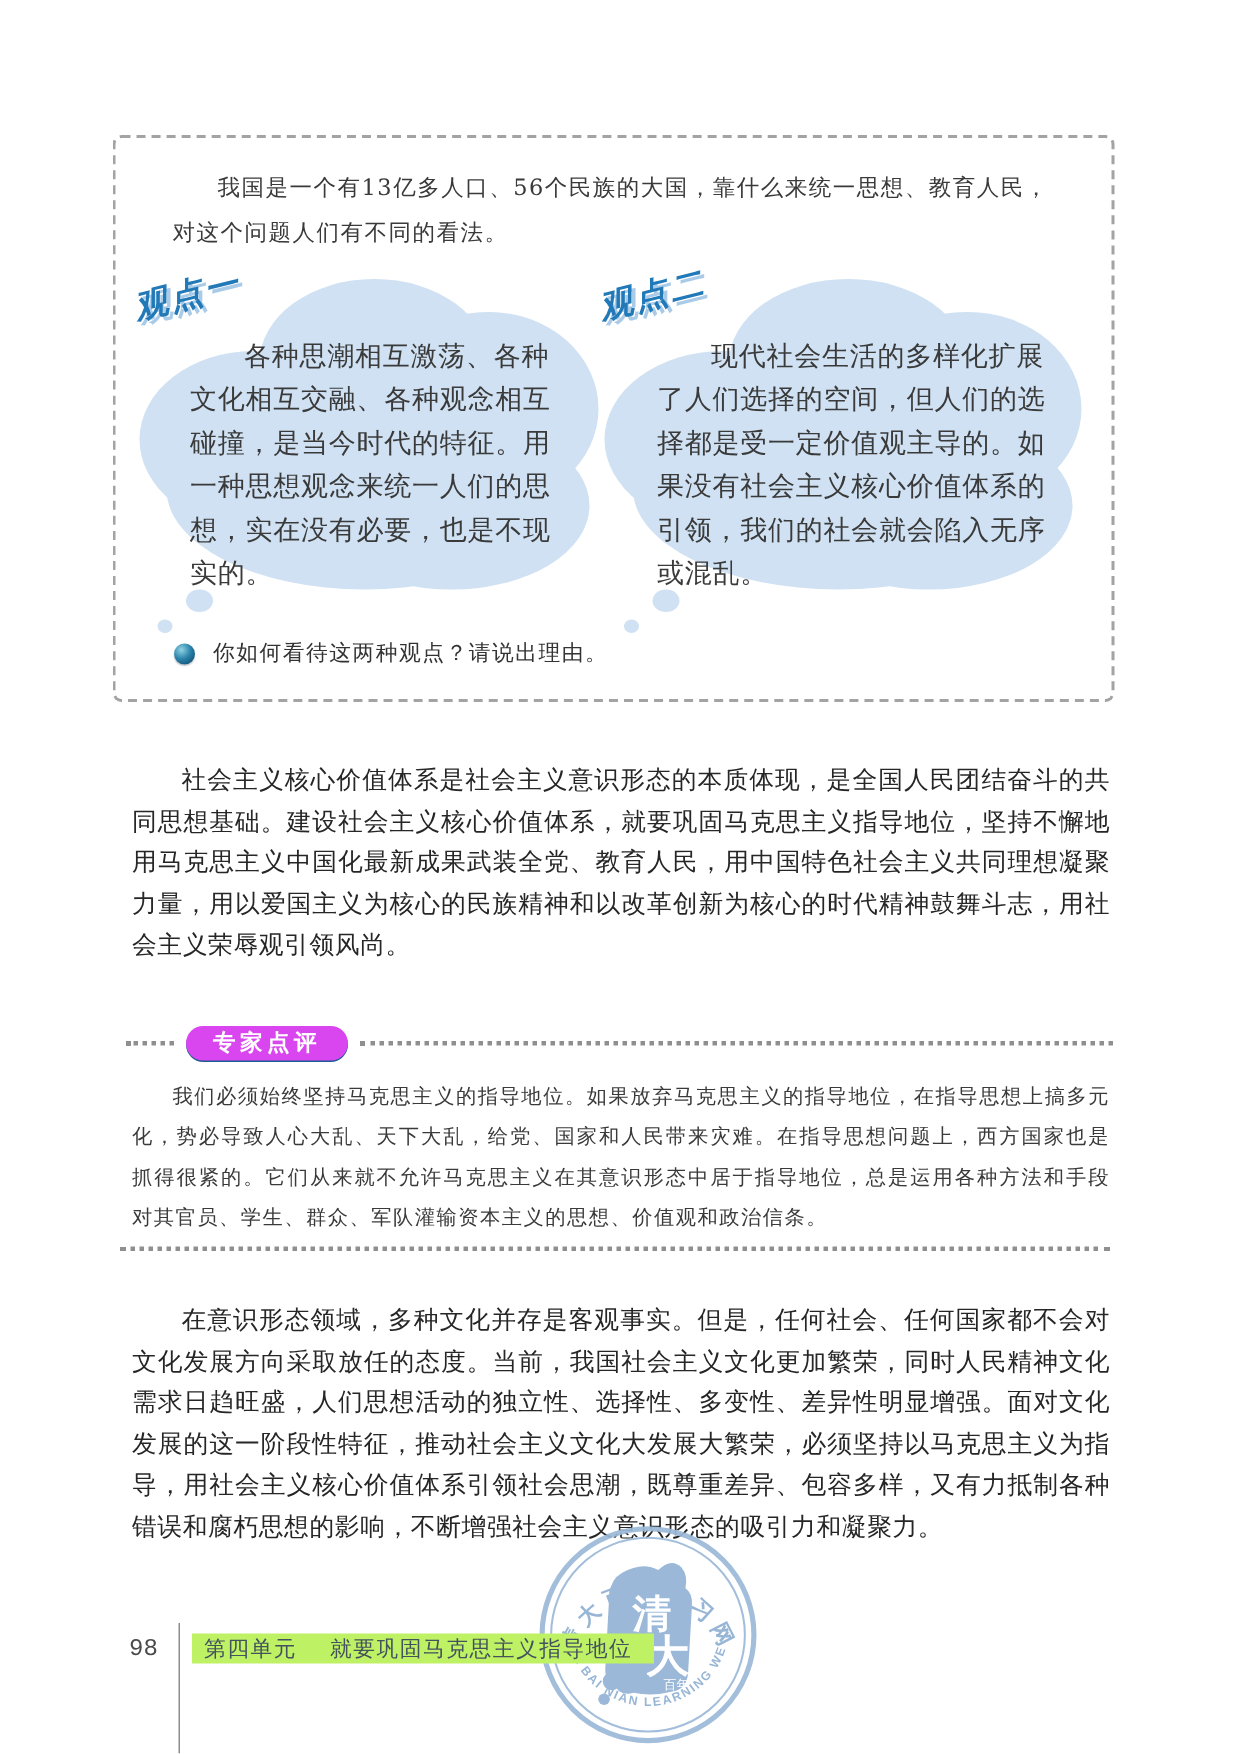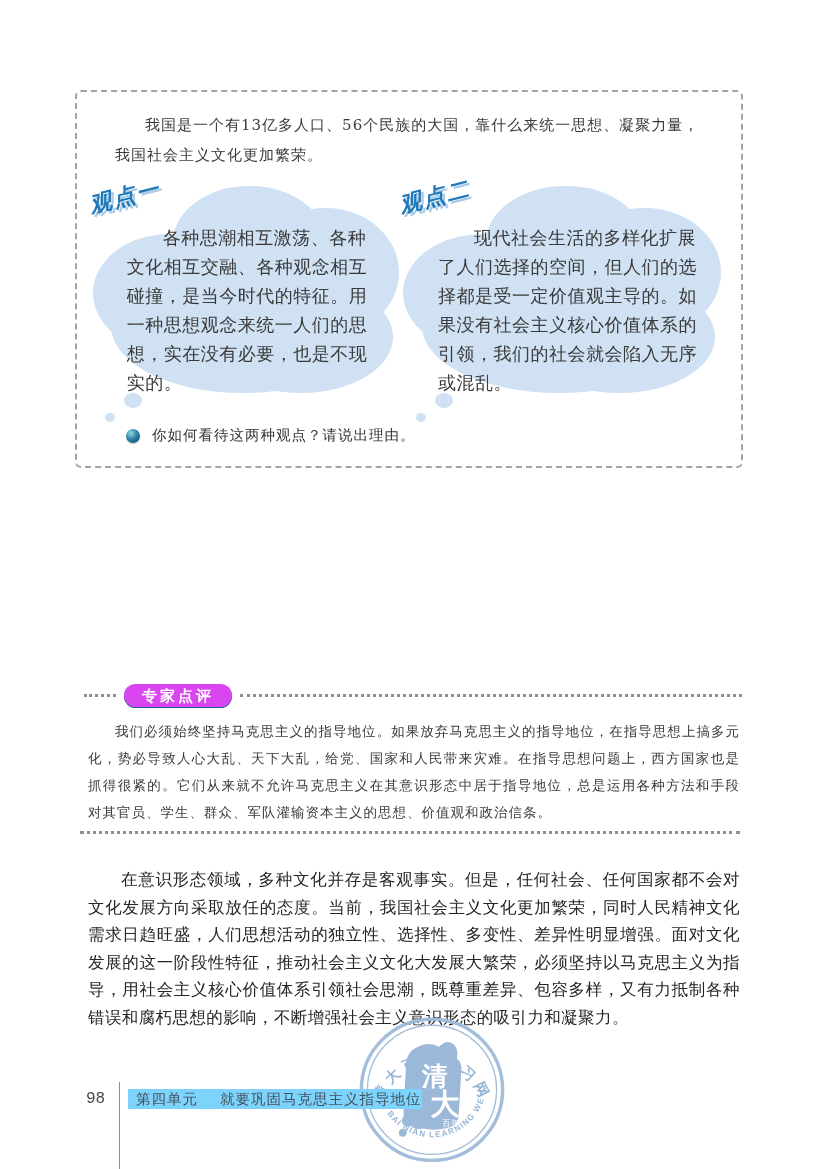"我国是一个有13亿多人口、56个民族的大国，靠什么来统一思想、凝聚力量，我国社会" div.intro-text { text: 凝聚力量，我国社会主义文化更加繁荣 -> 教育人民，对这个问题人们有不同的看法 }
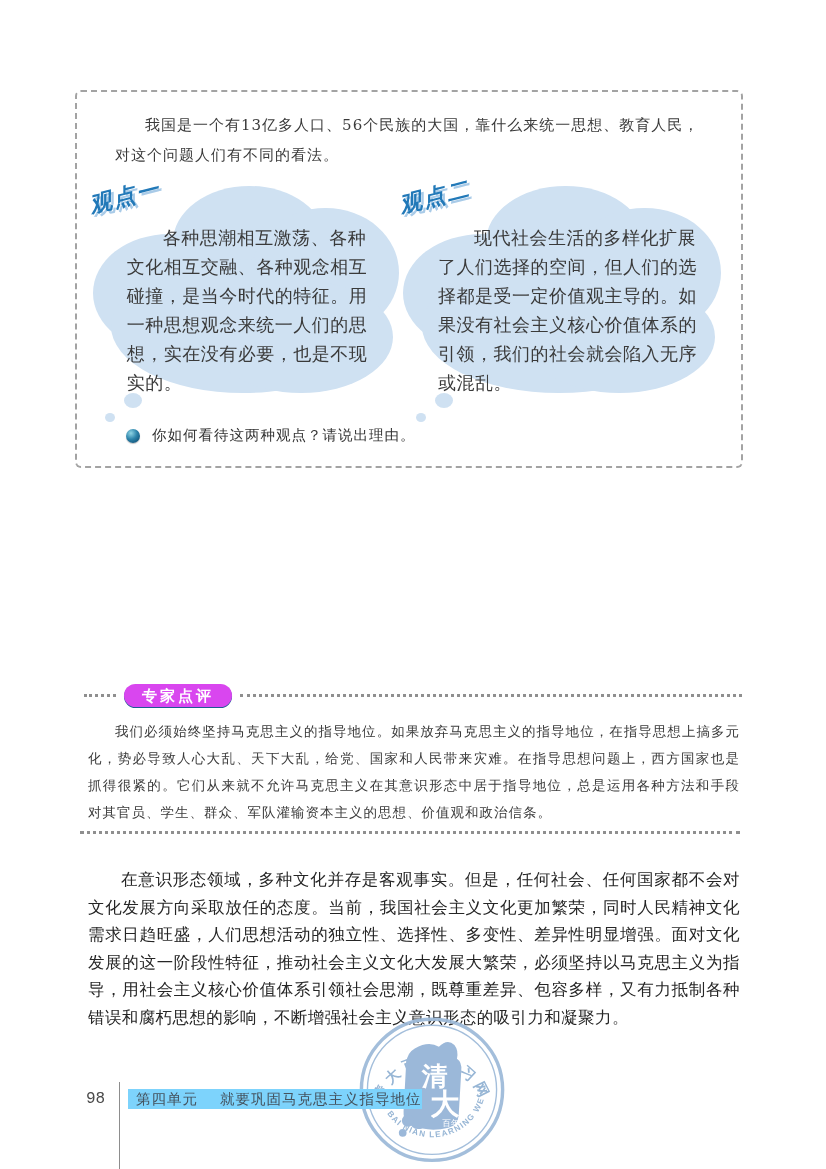"你如何看待这两种观点？请说出理由。" .question-row { left: 49px -> 39px }
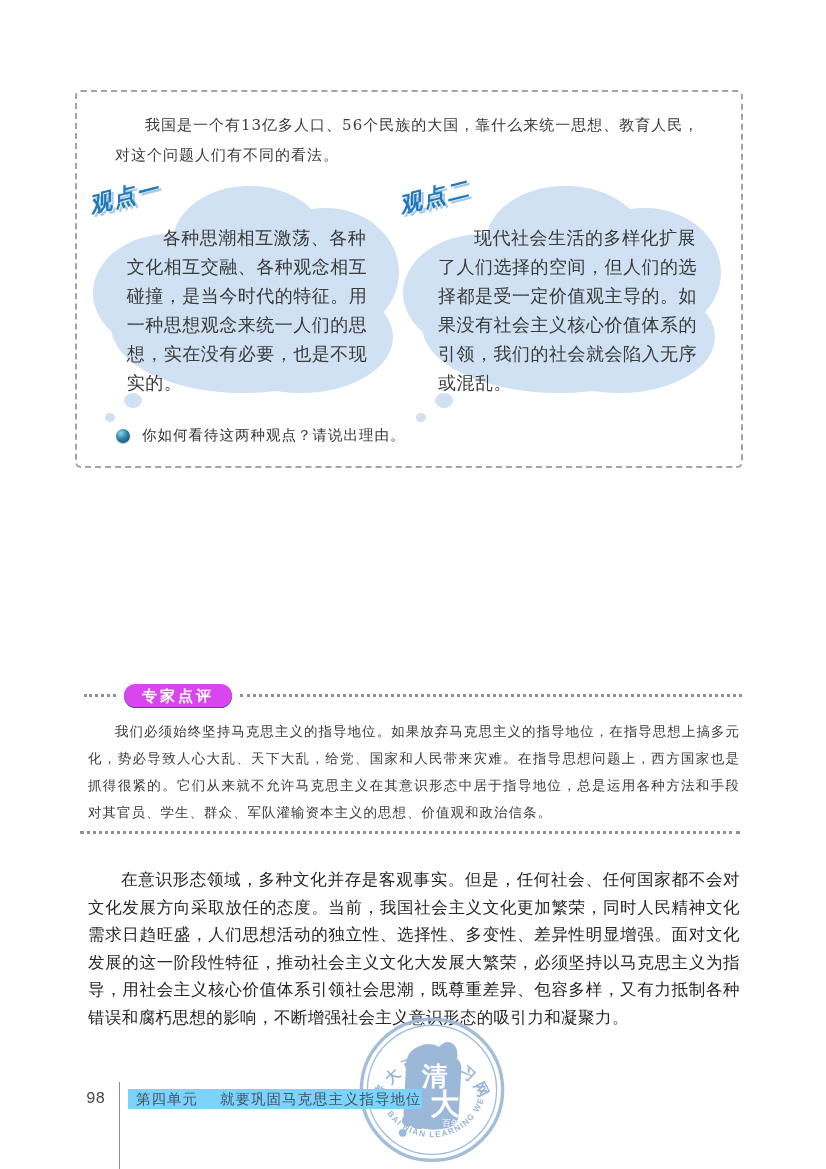"社会主义核心价值体系是社会主义意识形态的本质体现，是全国人民团结奋斗的共同思想基" div.body-para { html: none -> <div>社会主义核心价值体系是社会主义意识形态的本质体现，是全国人民团结奋斗的共同思想基础。建设社会主义核心价值体系，就要巩固马克思主义指导地位，坚持不懈地用马克思主义中国化最新成果武装全党、教育人民，用中国特色社会主义共同理想凝聚力量，用以爱国主义为核心的民族精神和以改革创新为核心的时代精神鼓舞斗志，用社会主义荣辱观引领风尚。</div> }
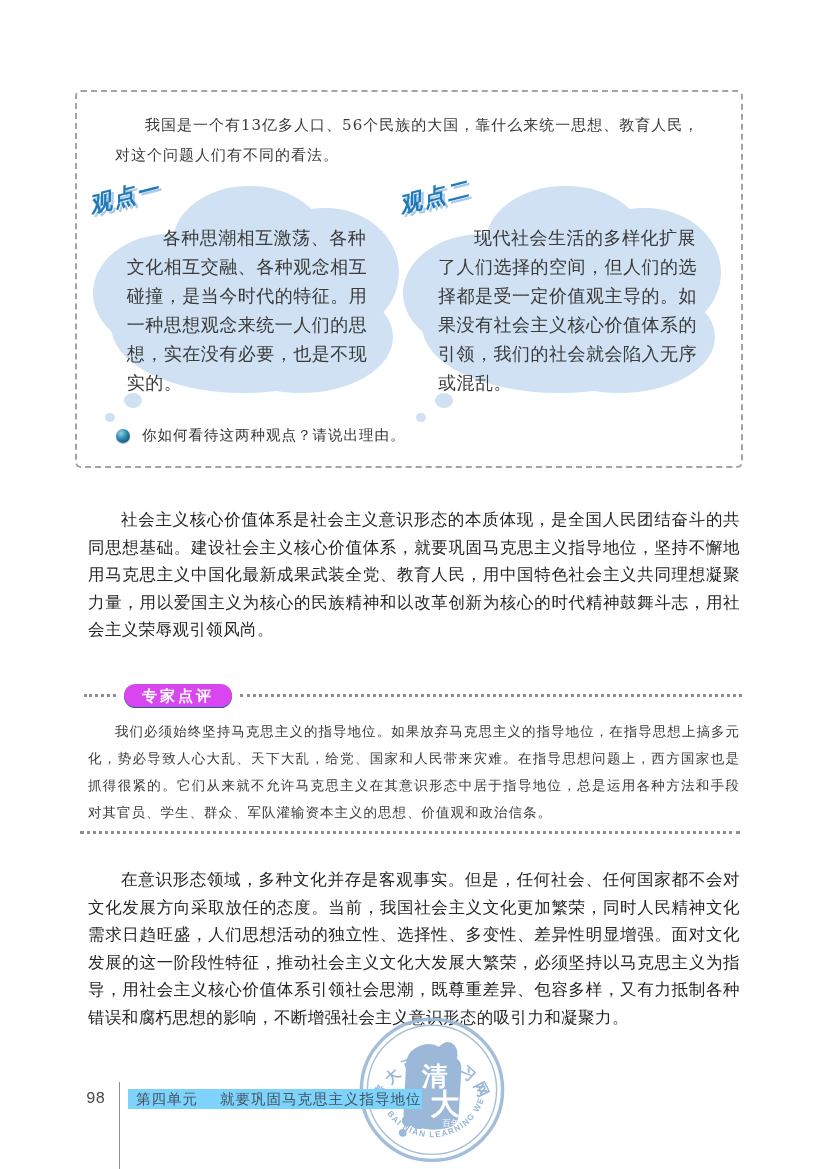"第四单元" .footer-unit { background: #7dd3fc -> #bef264; padding: 0 0 0 8px -> 0 14px 0 8px }
